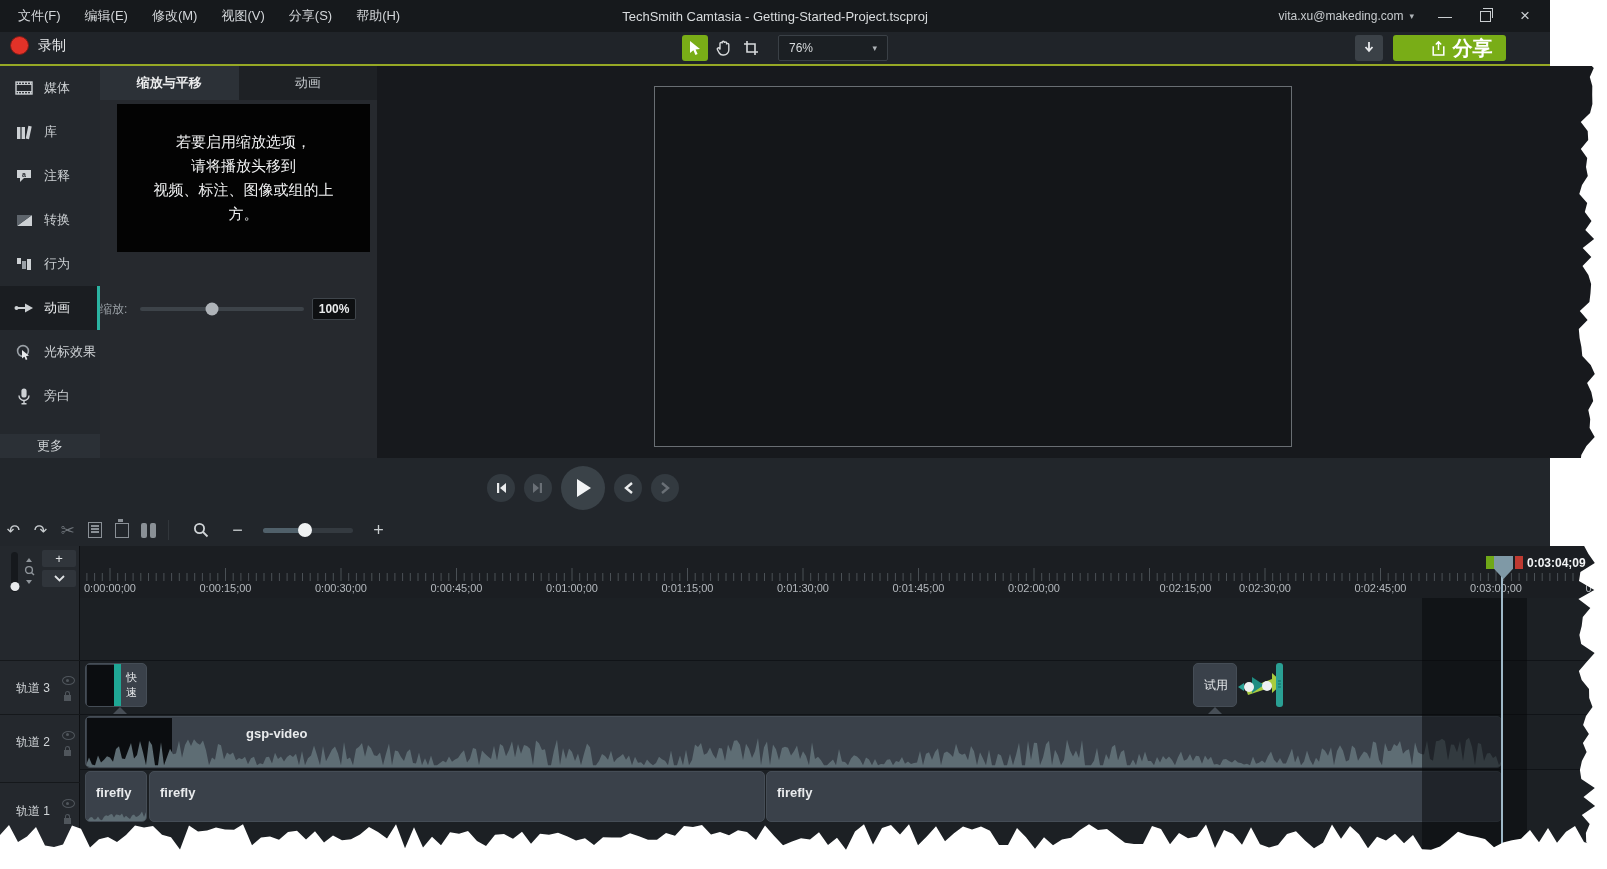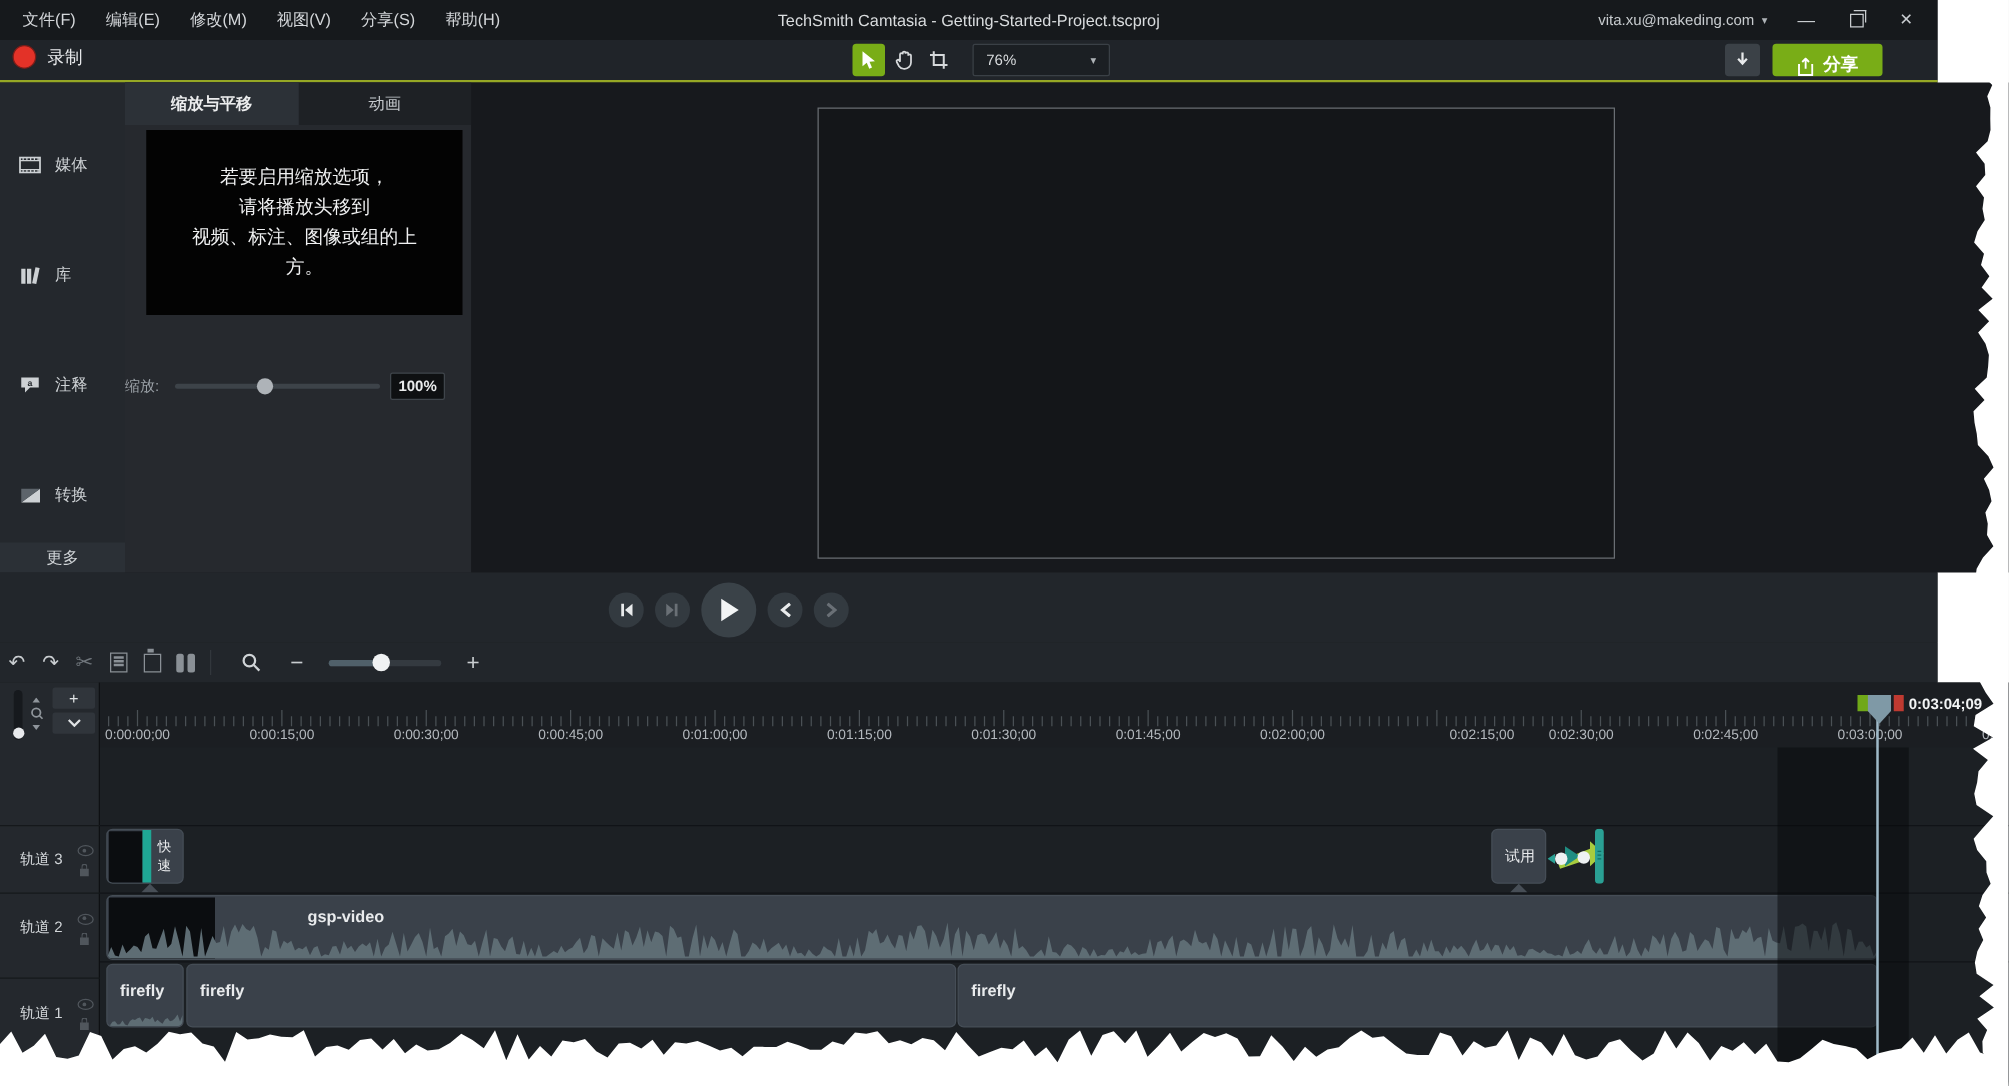"分享" .share-btn { align-items: flex-end -> center; font-size: 14px -> 20px; padding-left: none -> 25px }
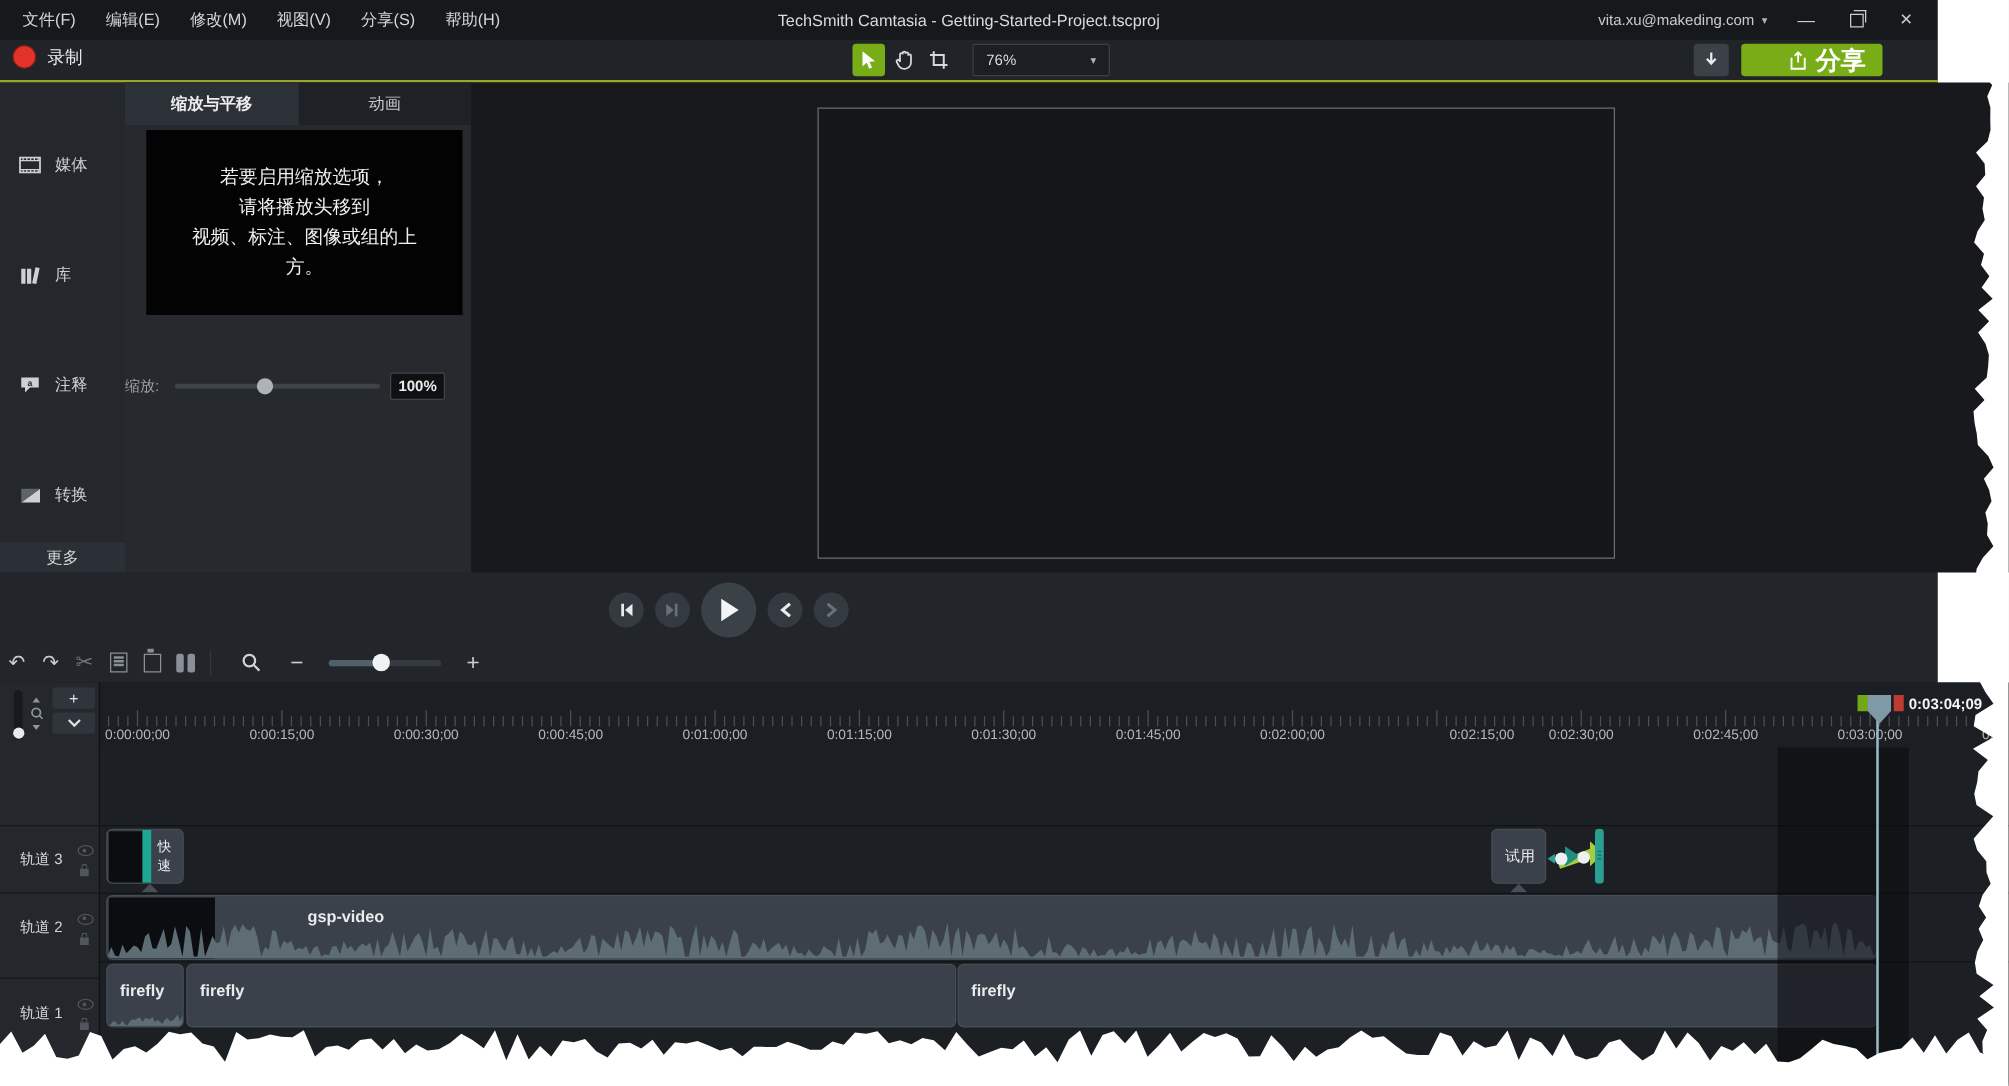"媒体" .side-item { margin-top: 44px -> none }
